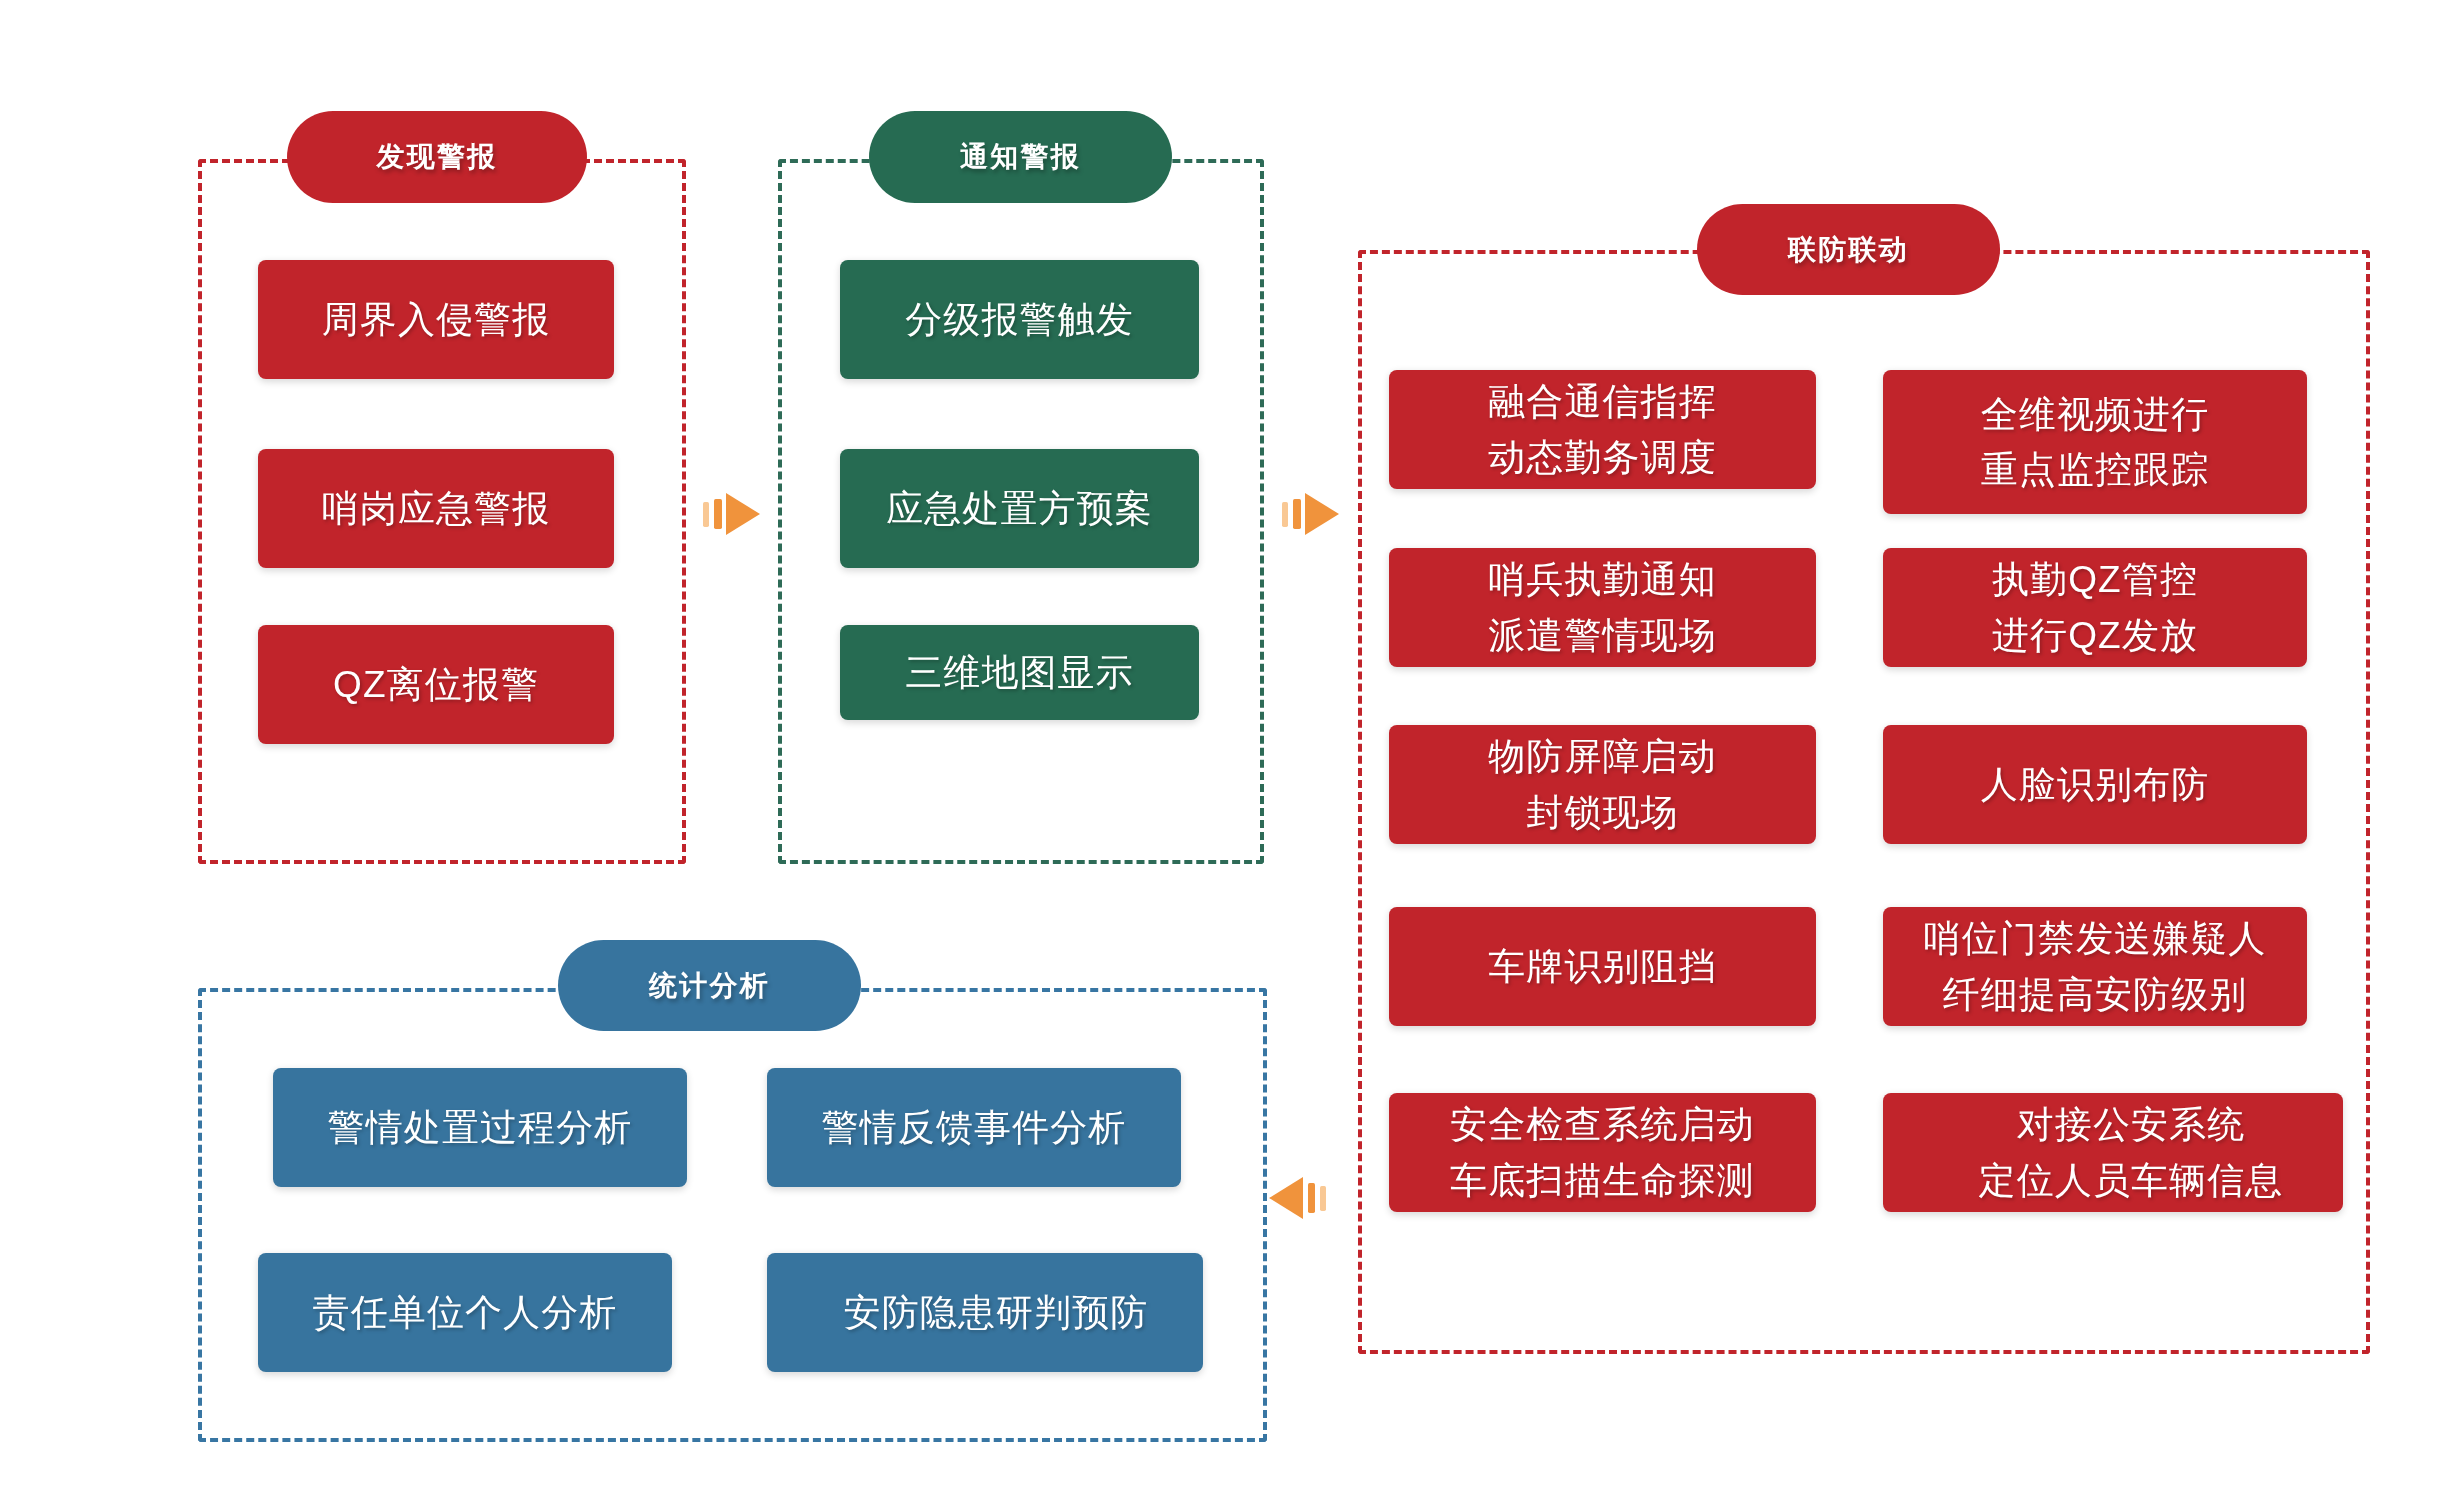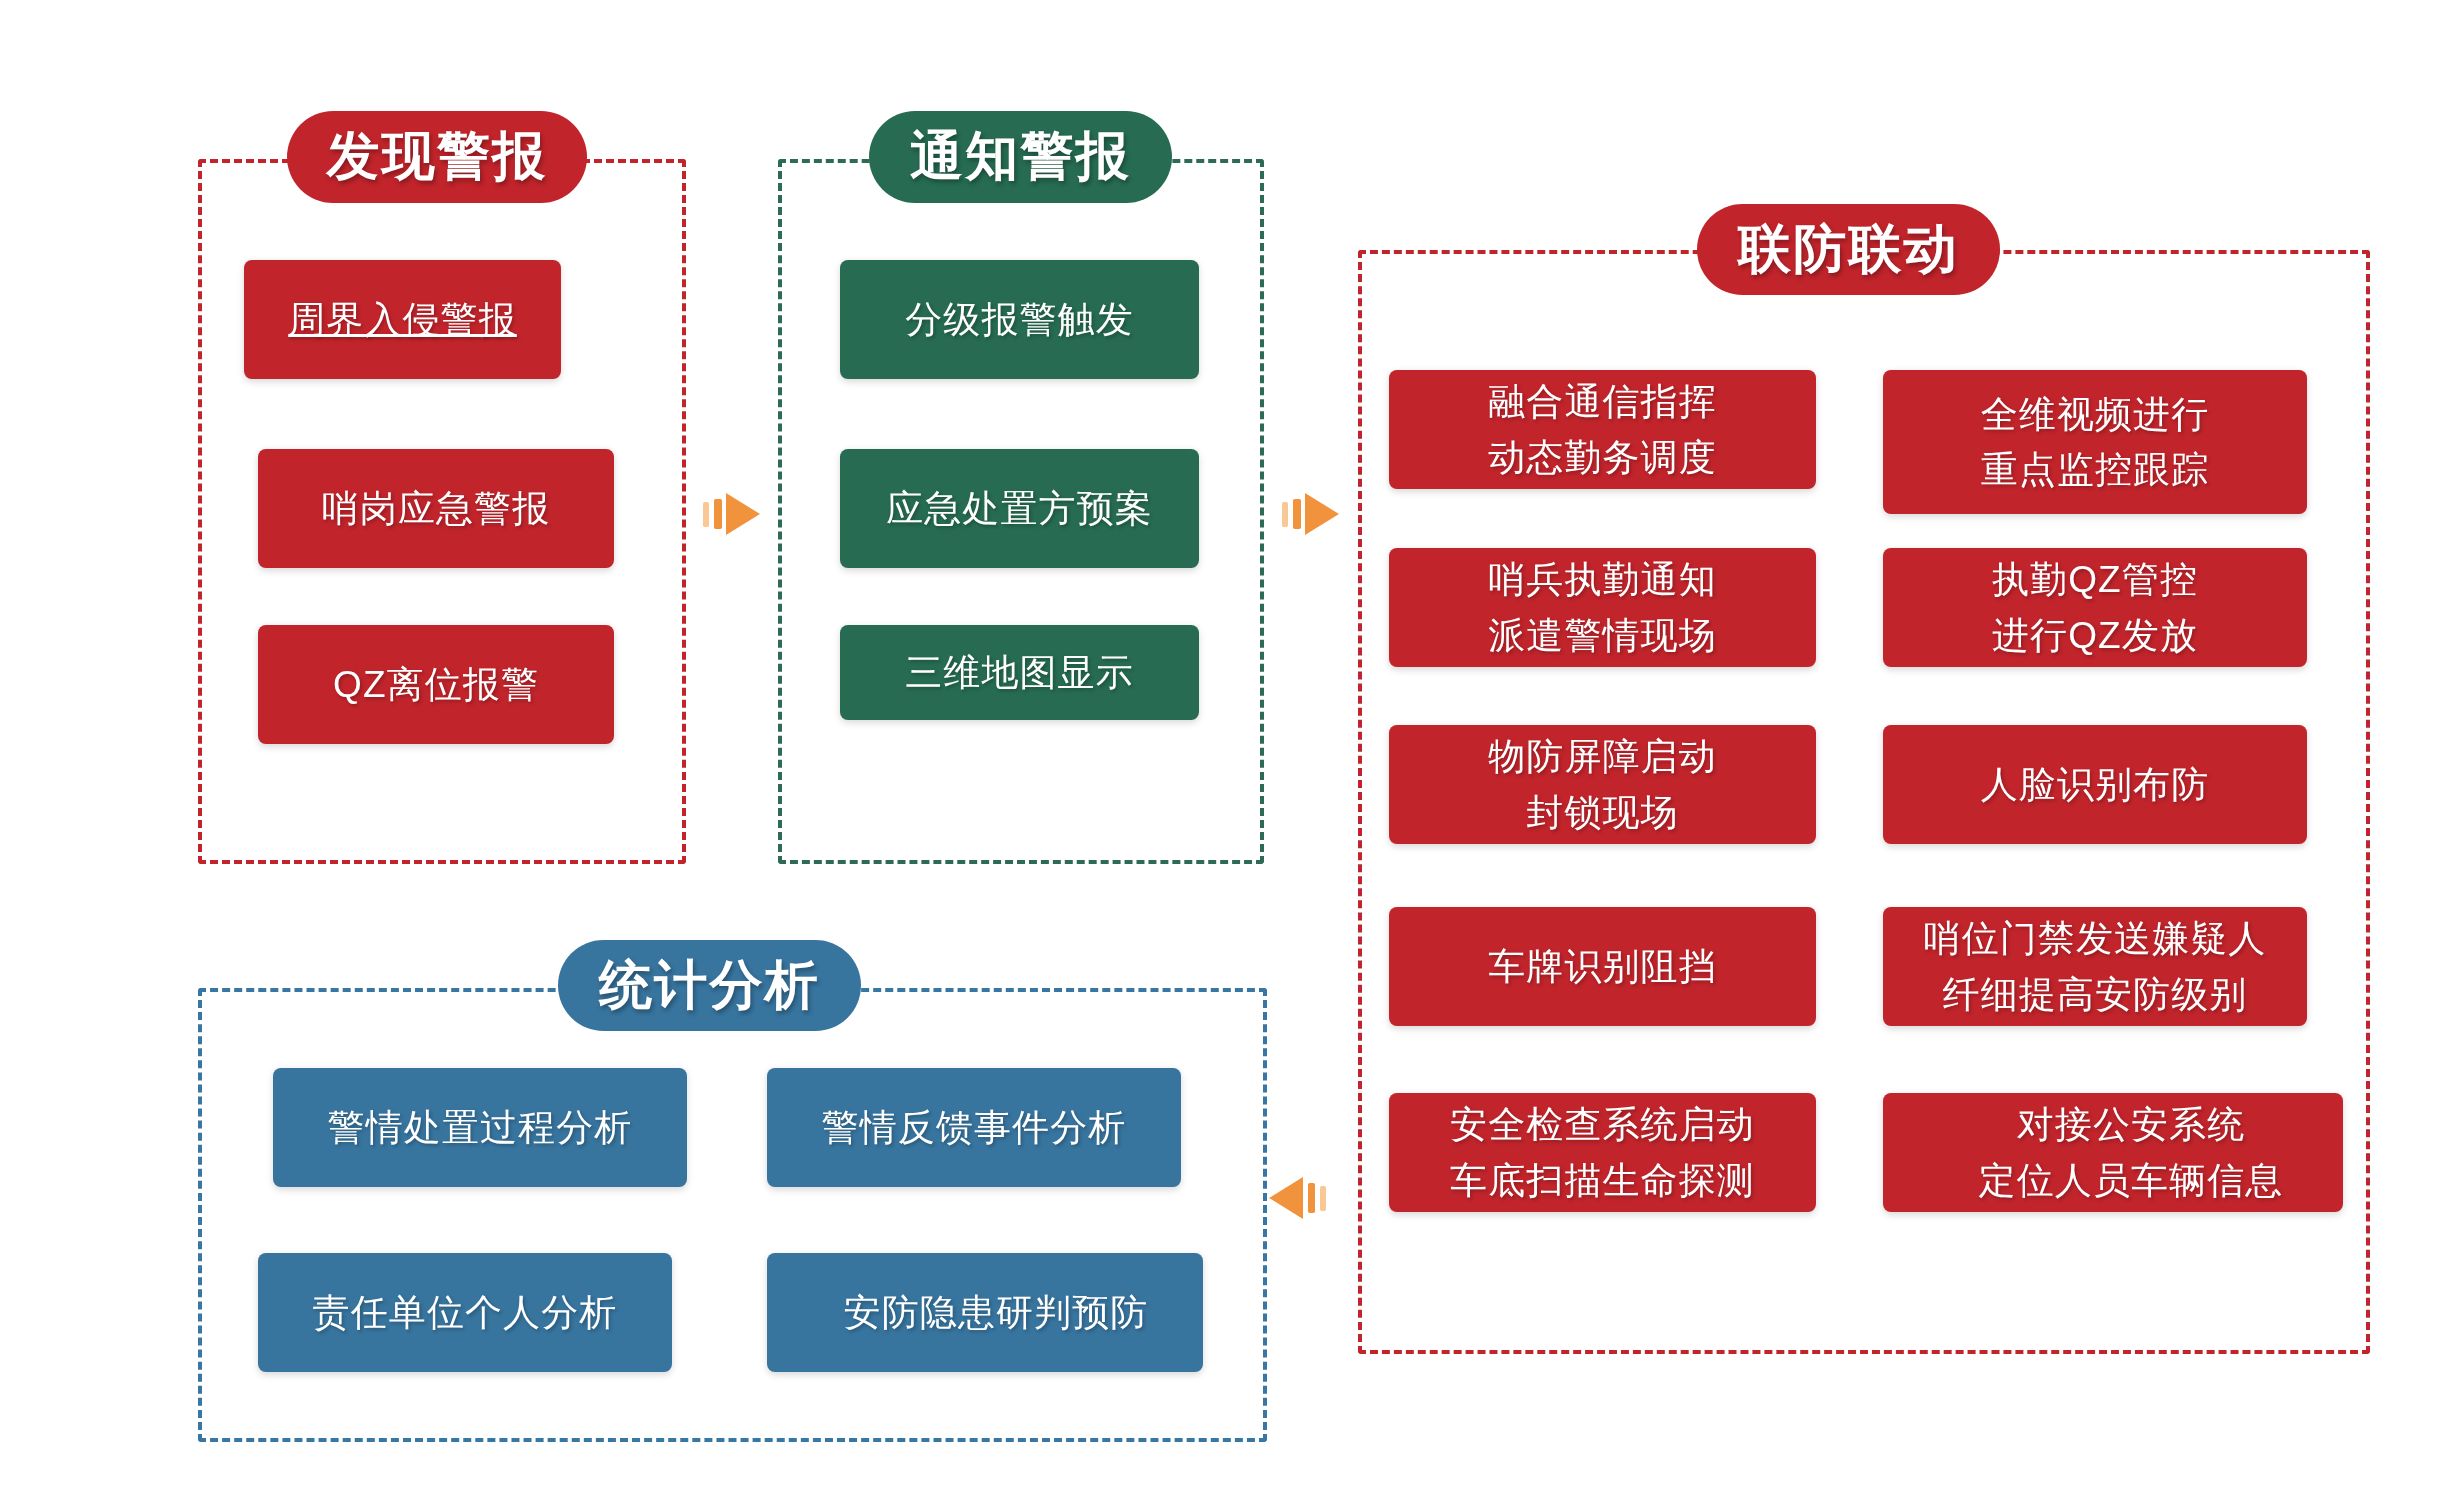"发现警报" .pill { font-size: 53px -> 28px }
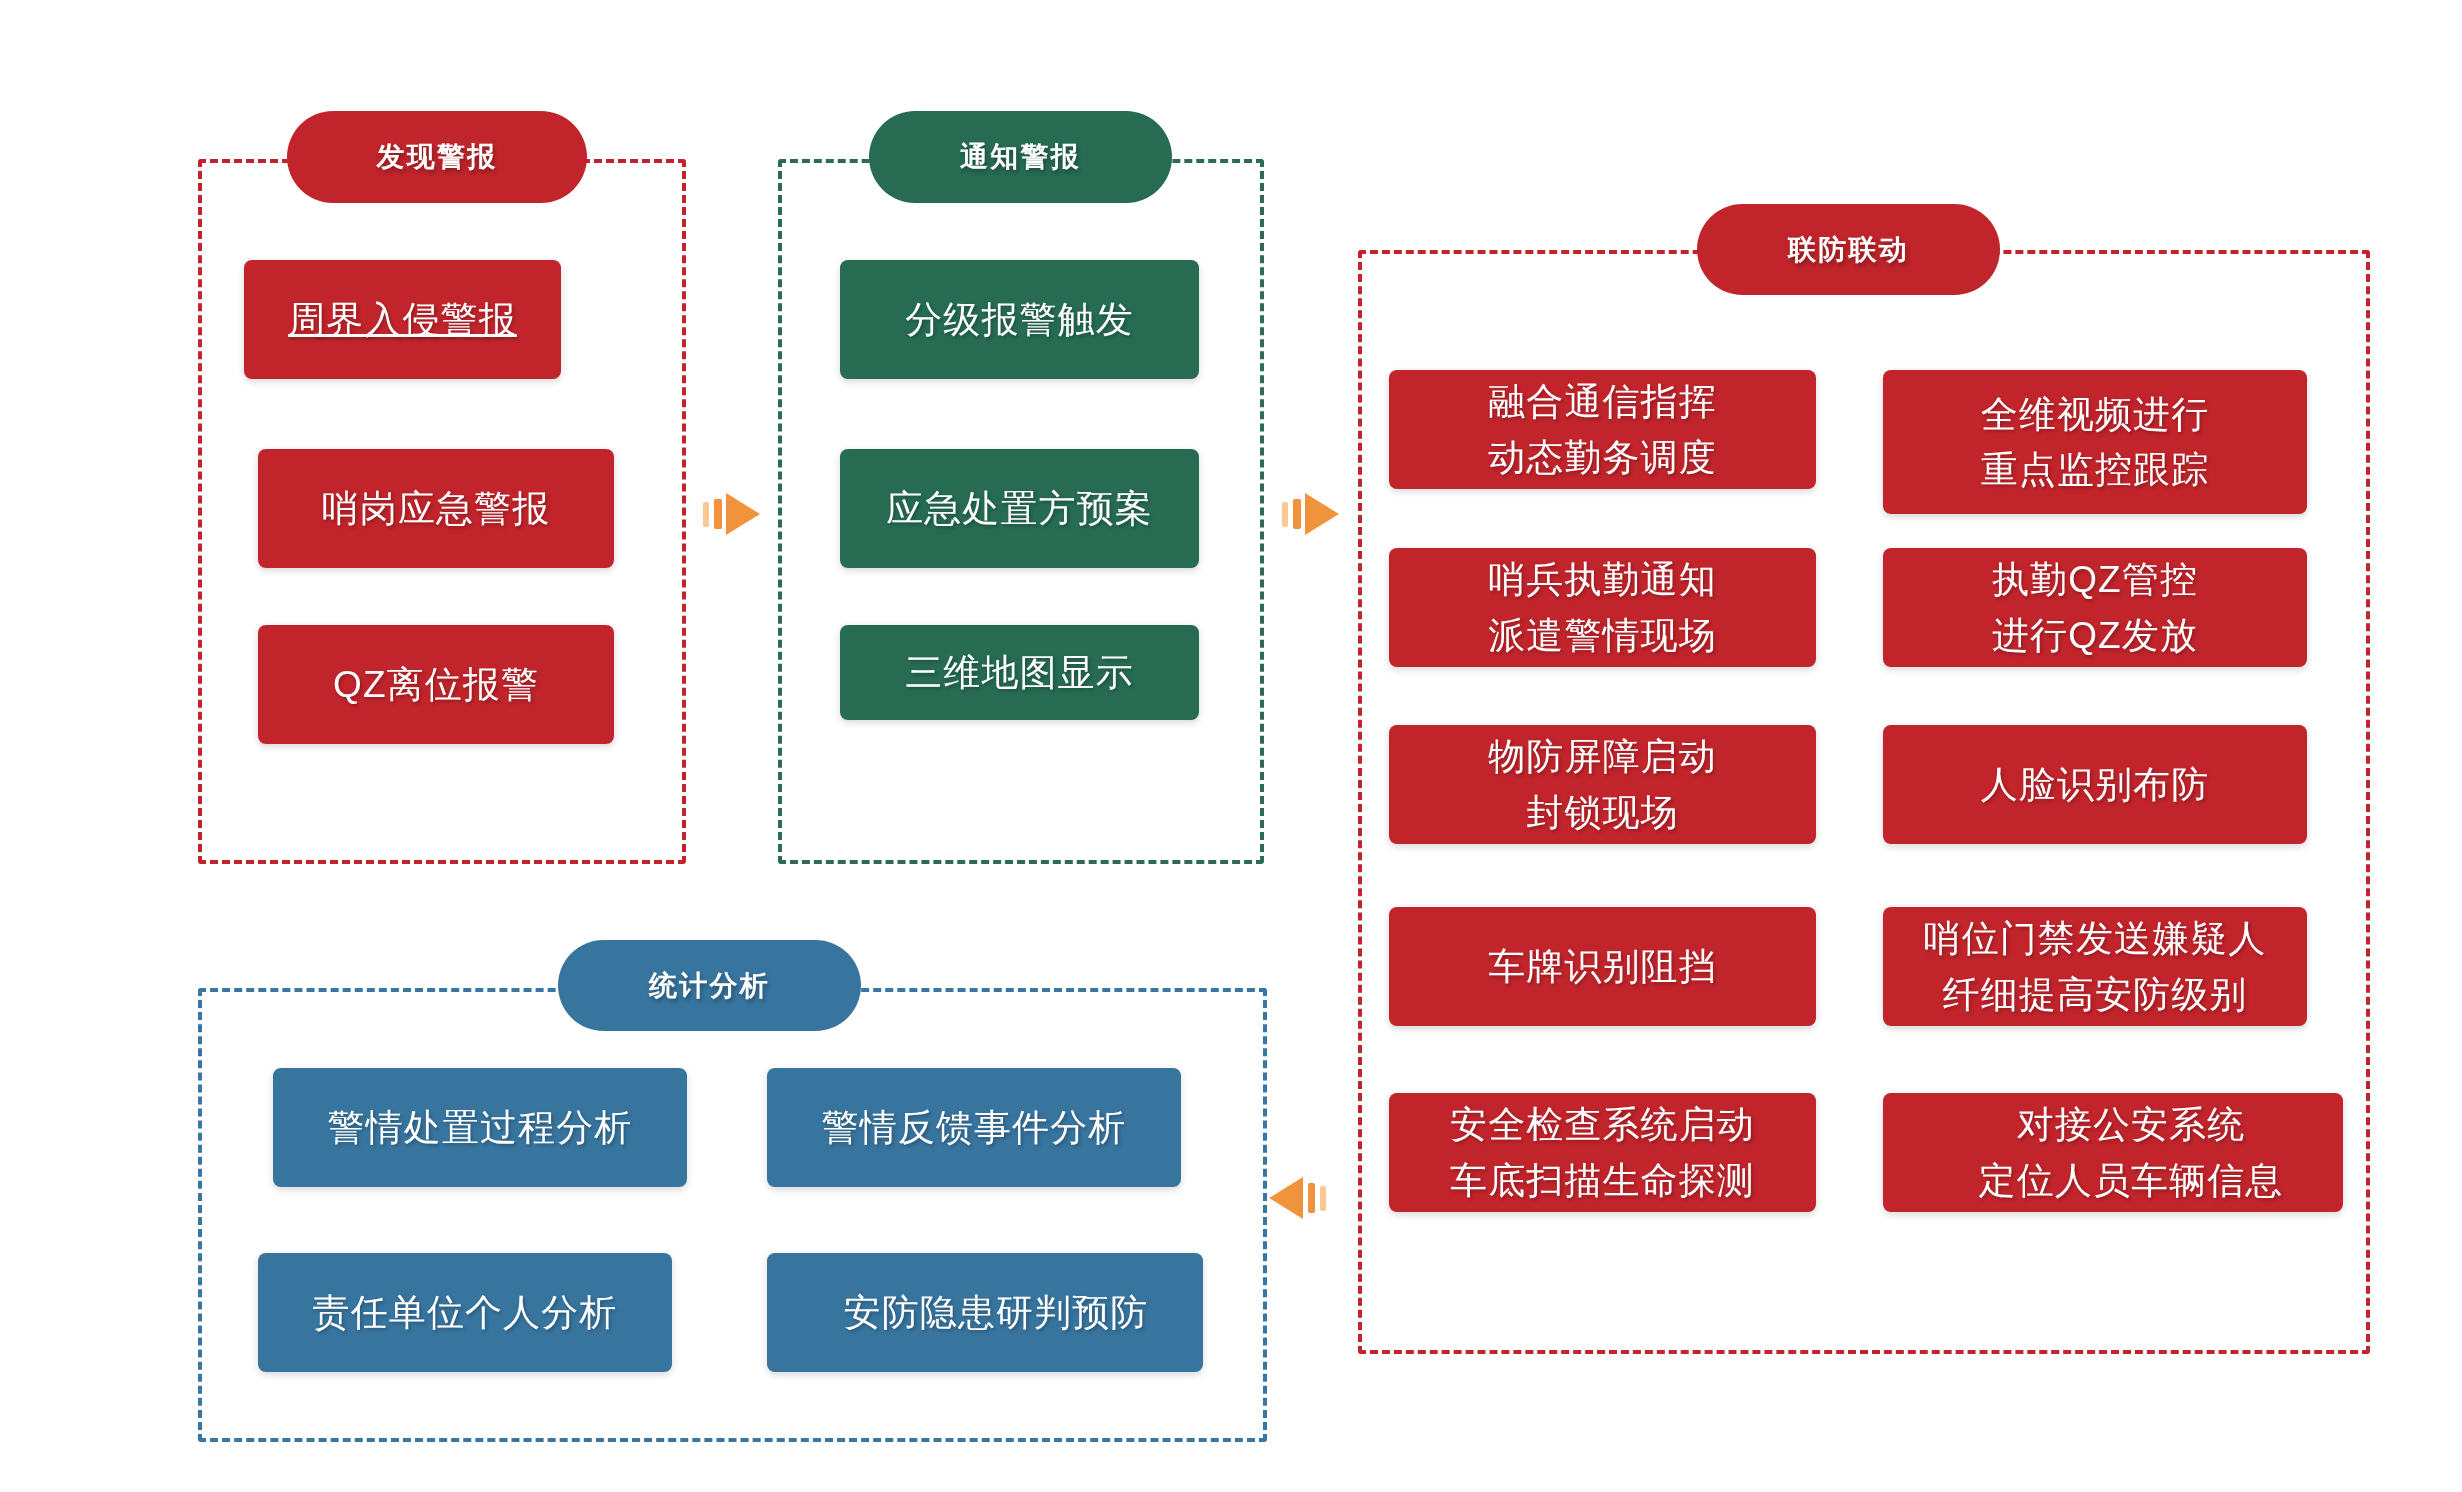"周界入侵警报" div.box { left: 244px -> 258px; text-decoration: underline -> none; width: 317px -> 356px }
